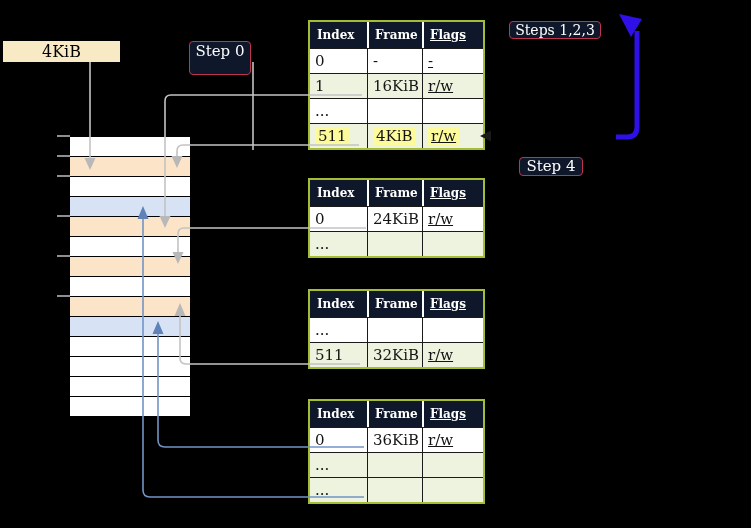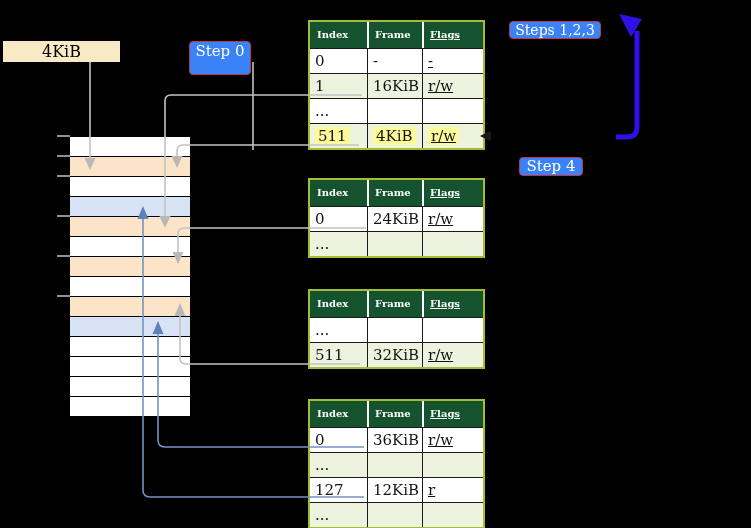"Index" .thead { background: #14532d -> #0f172a; font-size: 10px -> 12px }
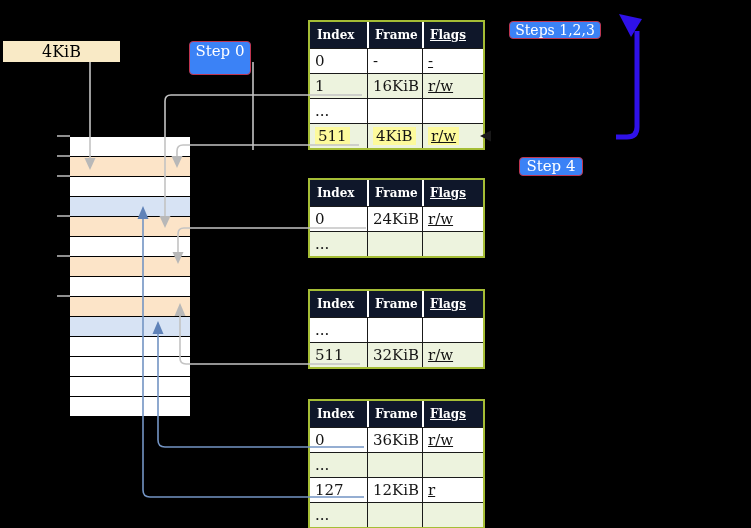"Steps 1,2,3" .badge { background: #3b82f6 -> #0f172a }
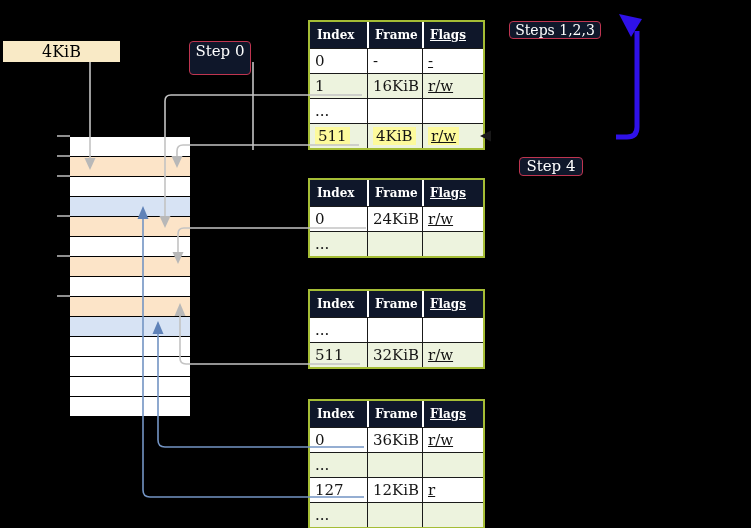"127" div.trow { html: <div> <div>127</div> <div>12KiB</div> <div>r</div> </div> -> none }
